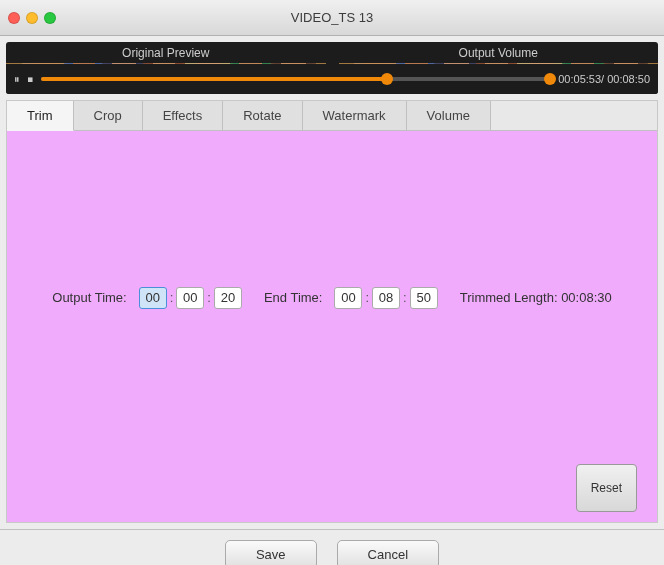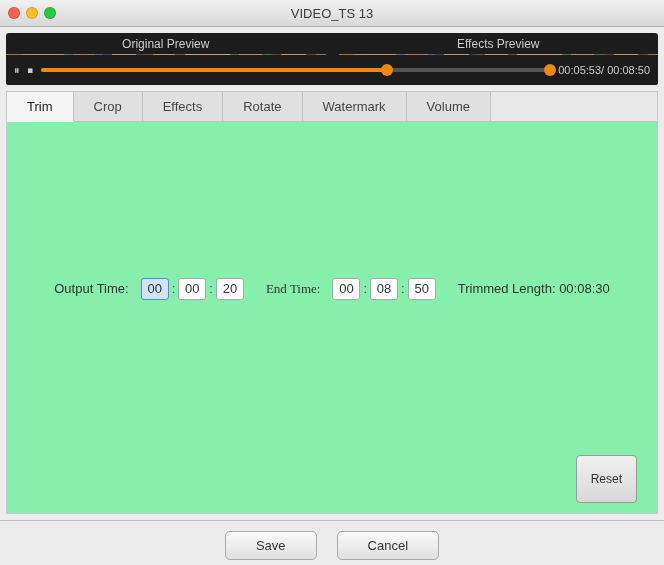"VIDEO_TS 13" .title-bar { height: 27px -> 36px }
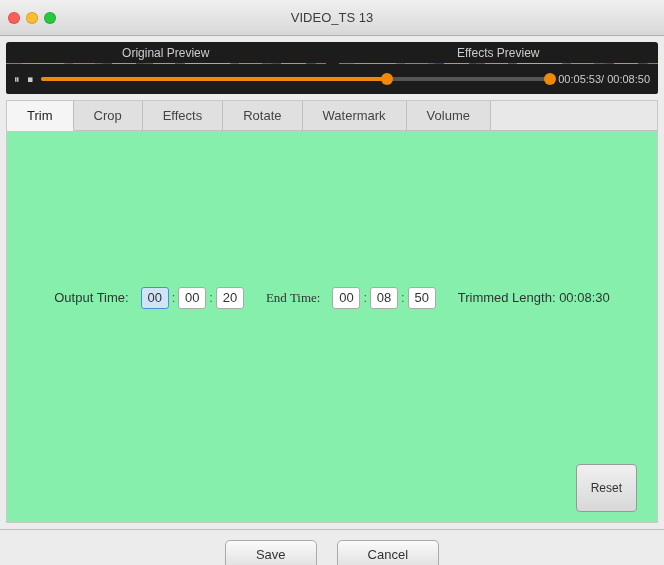"Effects Preview" div.preview-label { text: Effects  Preview -> Output  Volume }
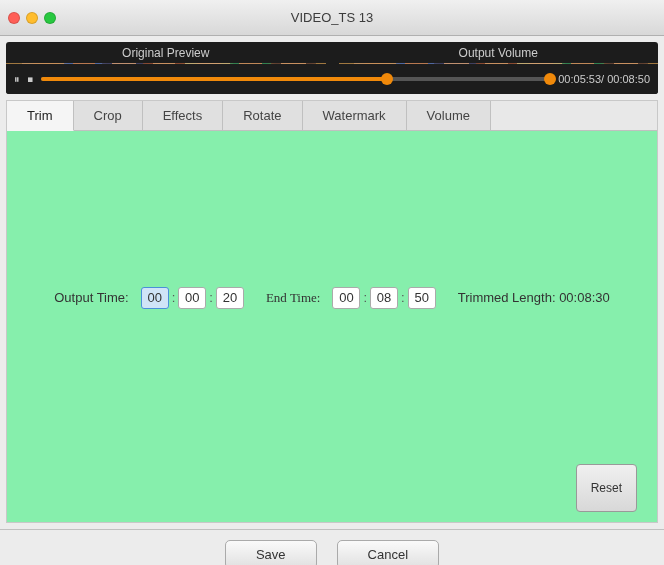"Trim" div { background: #86efac -> #f0abfc }
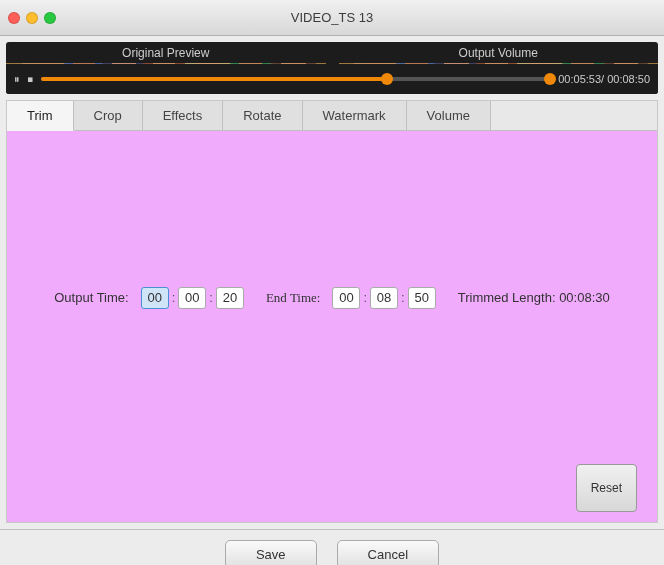"End Time:" span { font-family: Liberation Serif, serif -> none }
